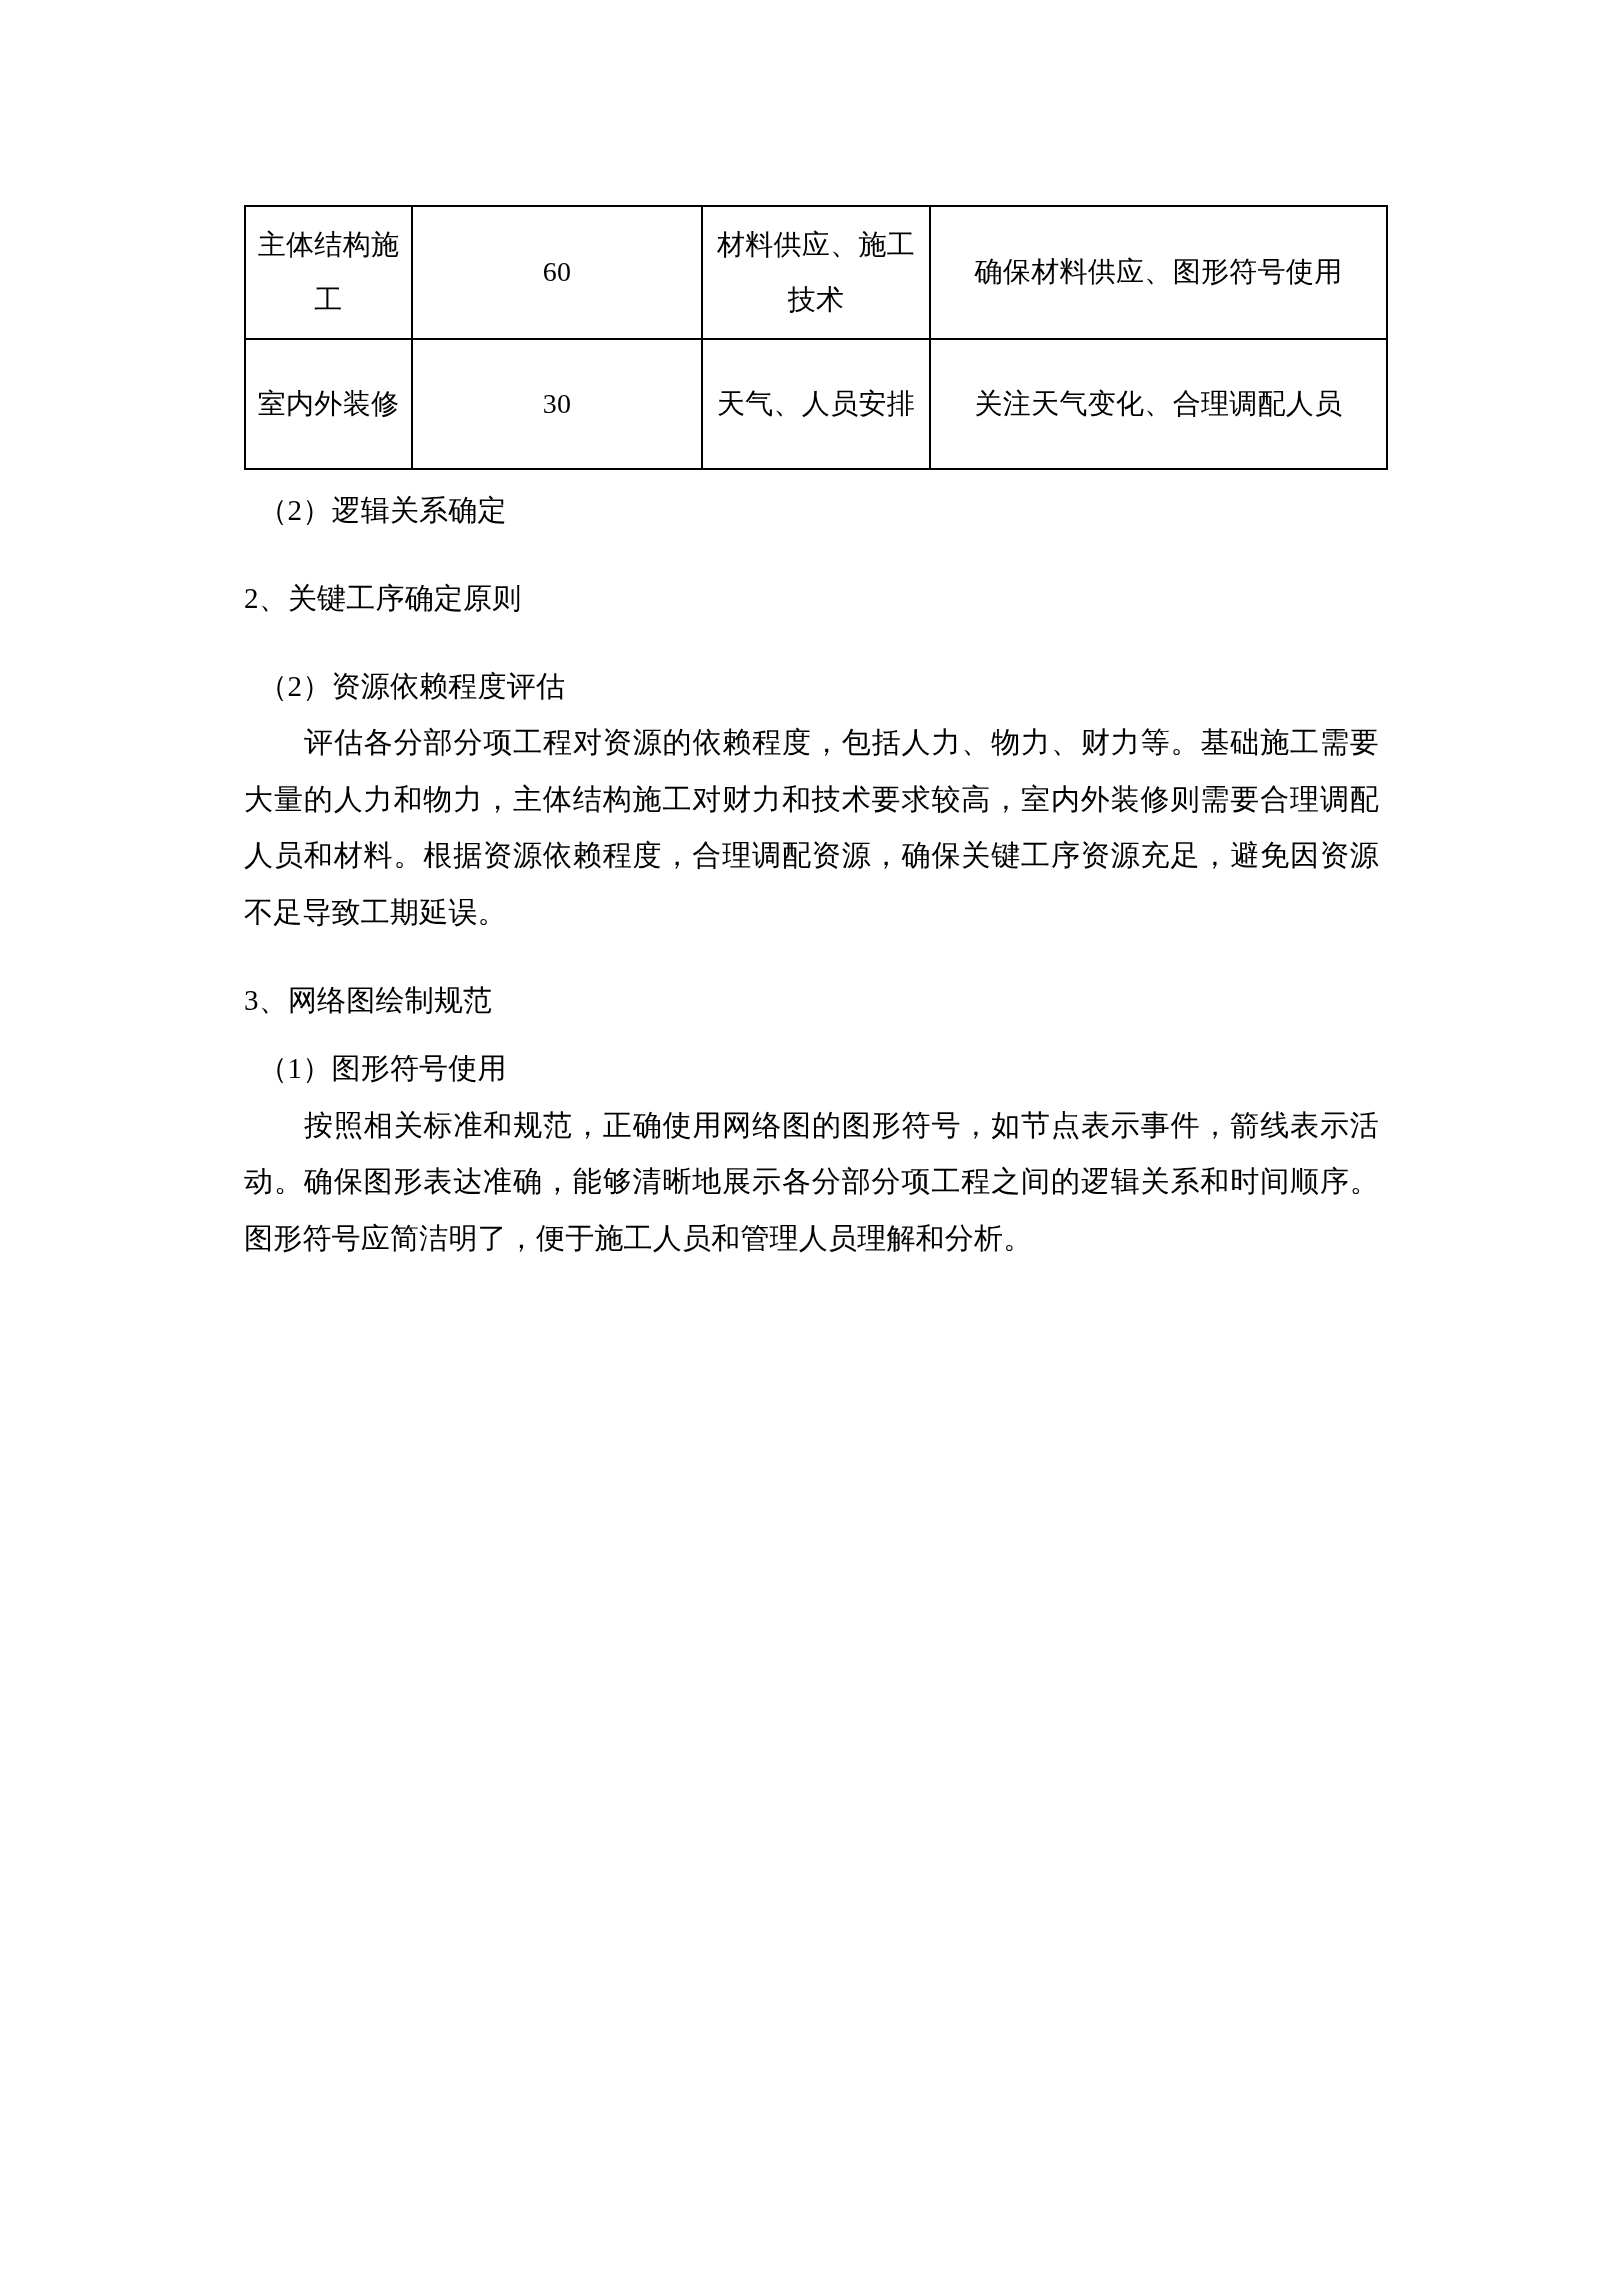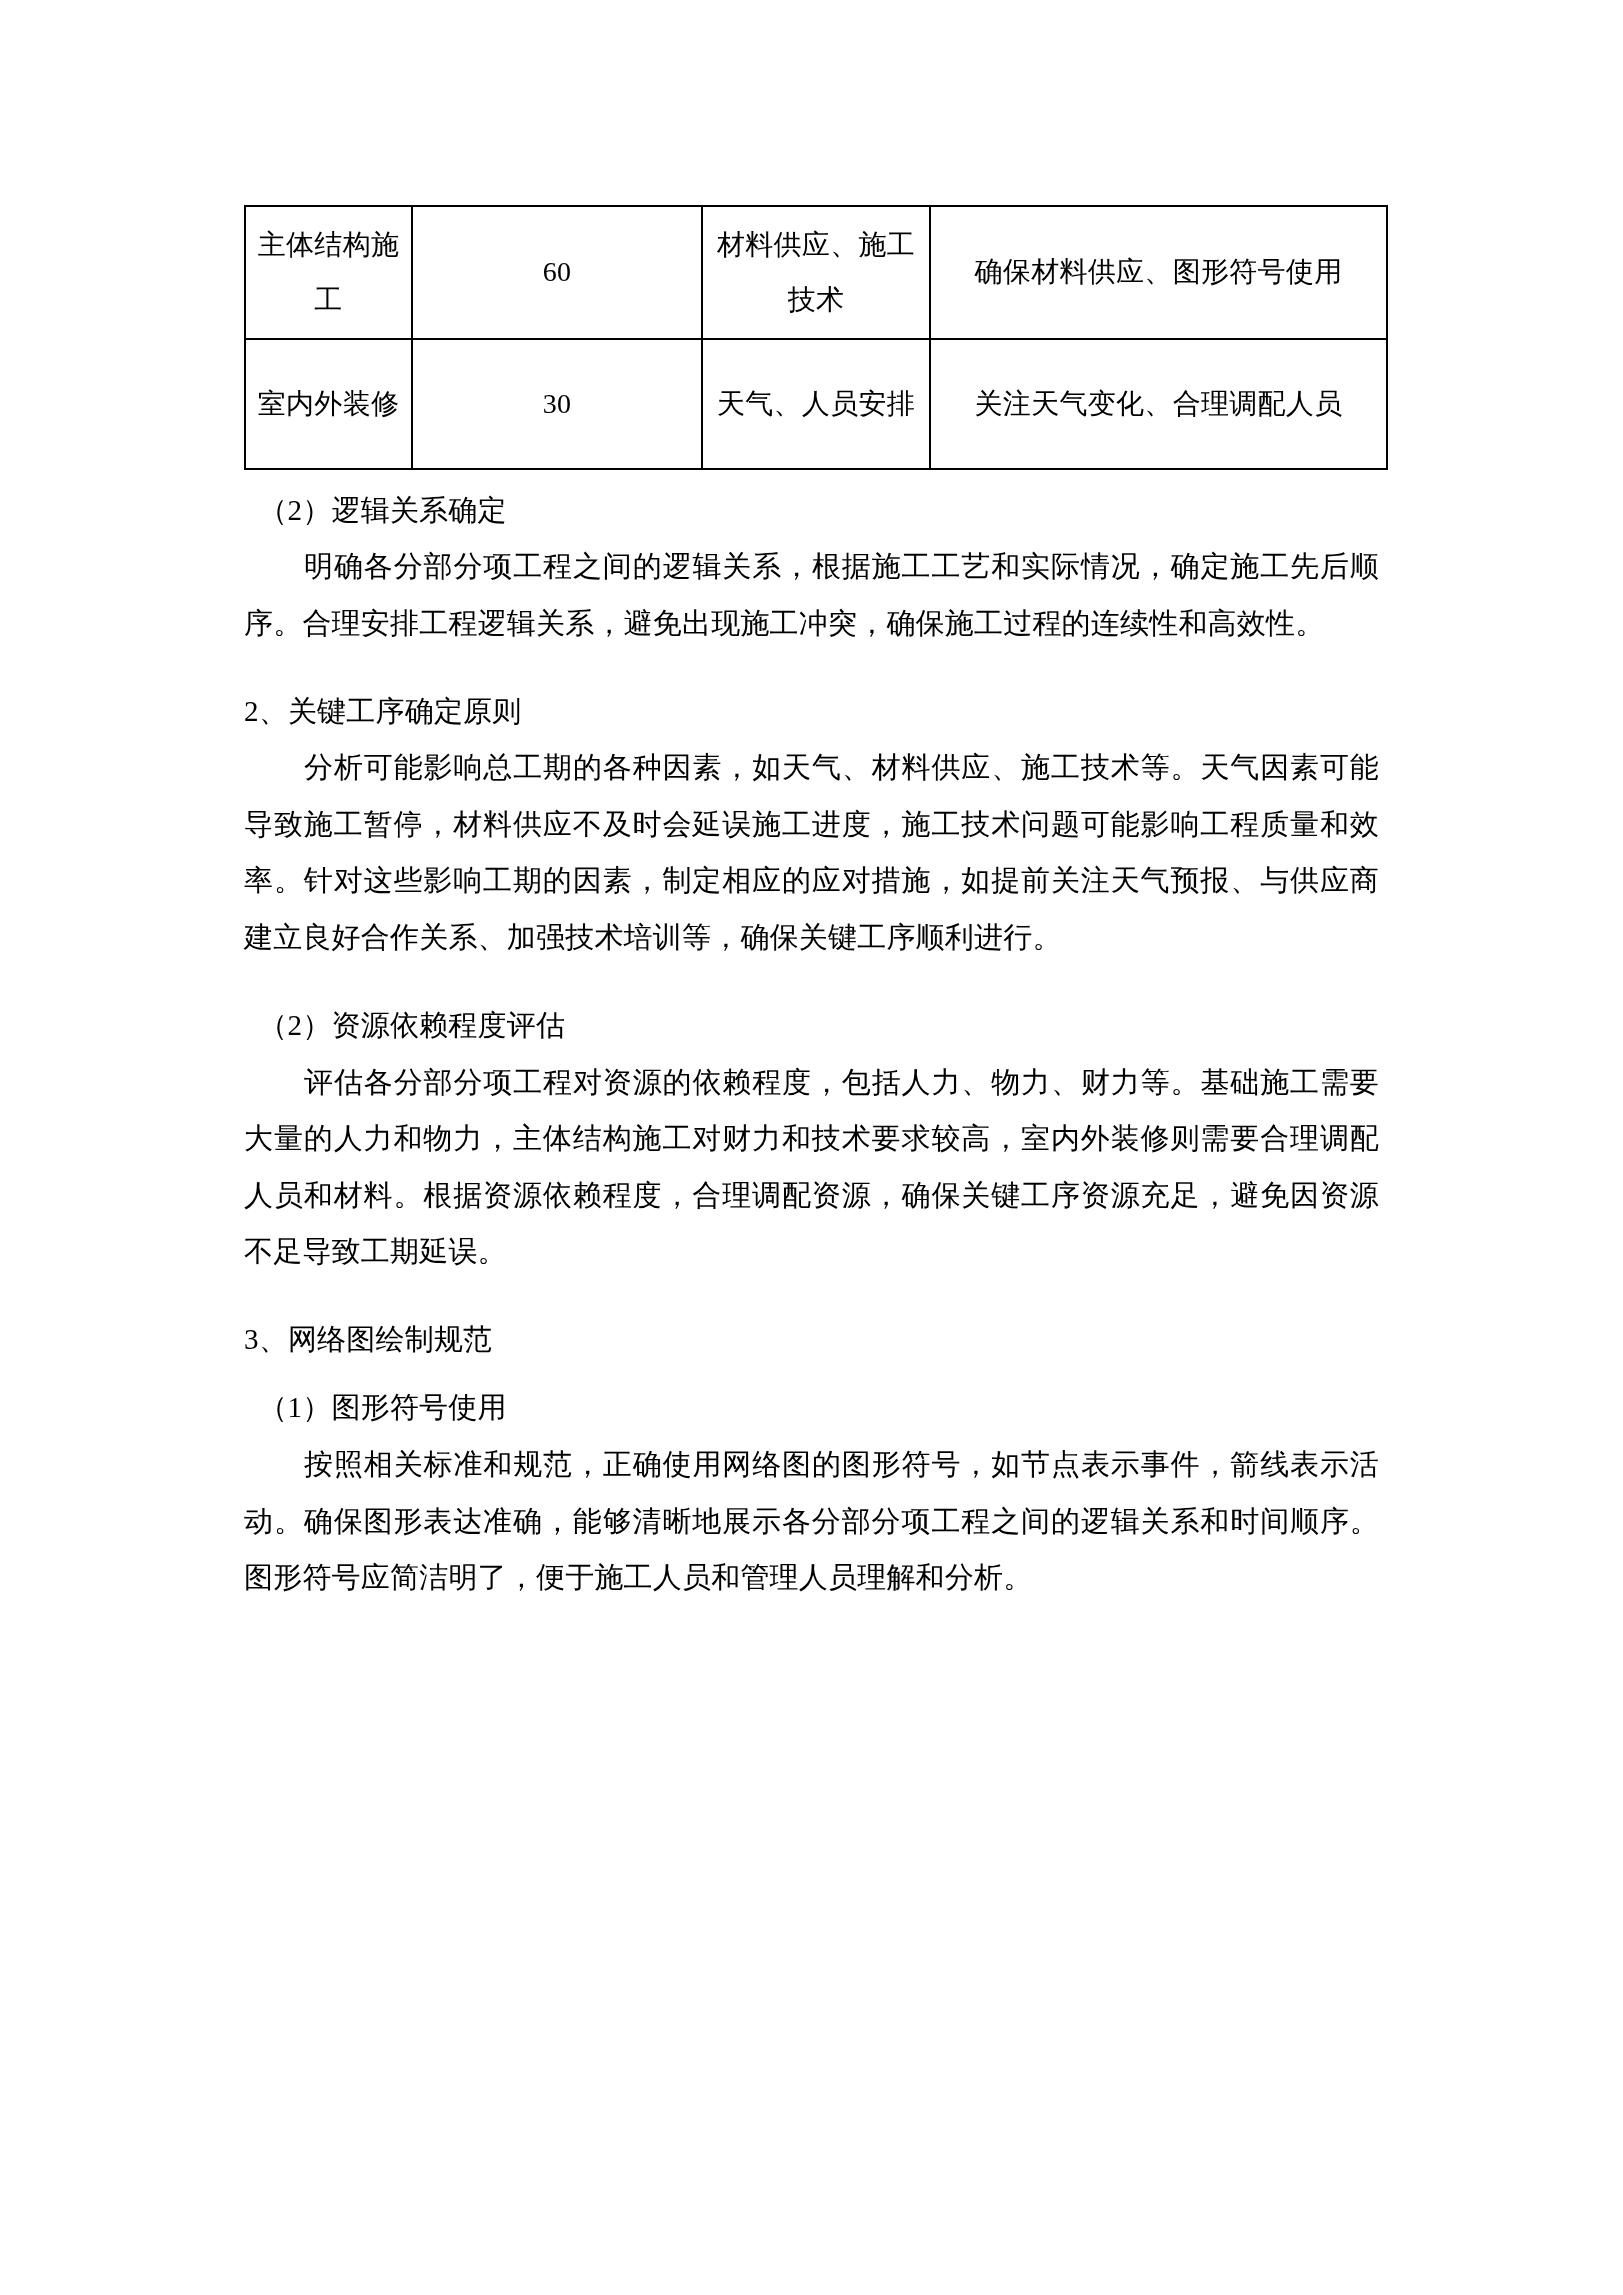"明确各分部分项工程之间的逻辑关系，根据施工工艺和实际情况，确定施工先后顺序。合理" p.para { html: <p>明确各分部分项工程之间的逻辑关系，根据施工工艺和实际情况，确定施工先后顺序。合理安排工程逻辑关系，避免出现施工冲突，确保施工过程的连续性和高效性。</p> -> none }
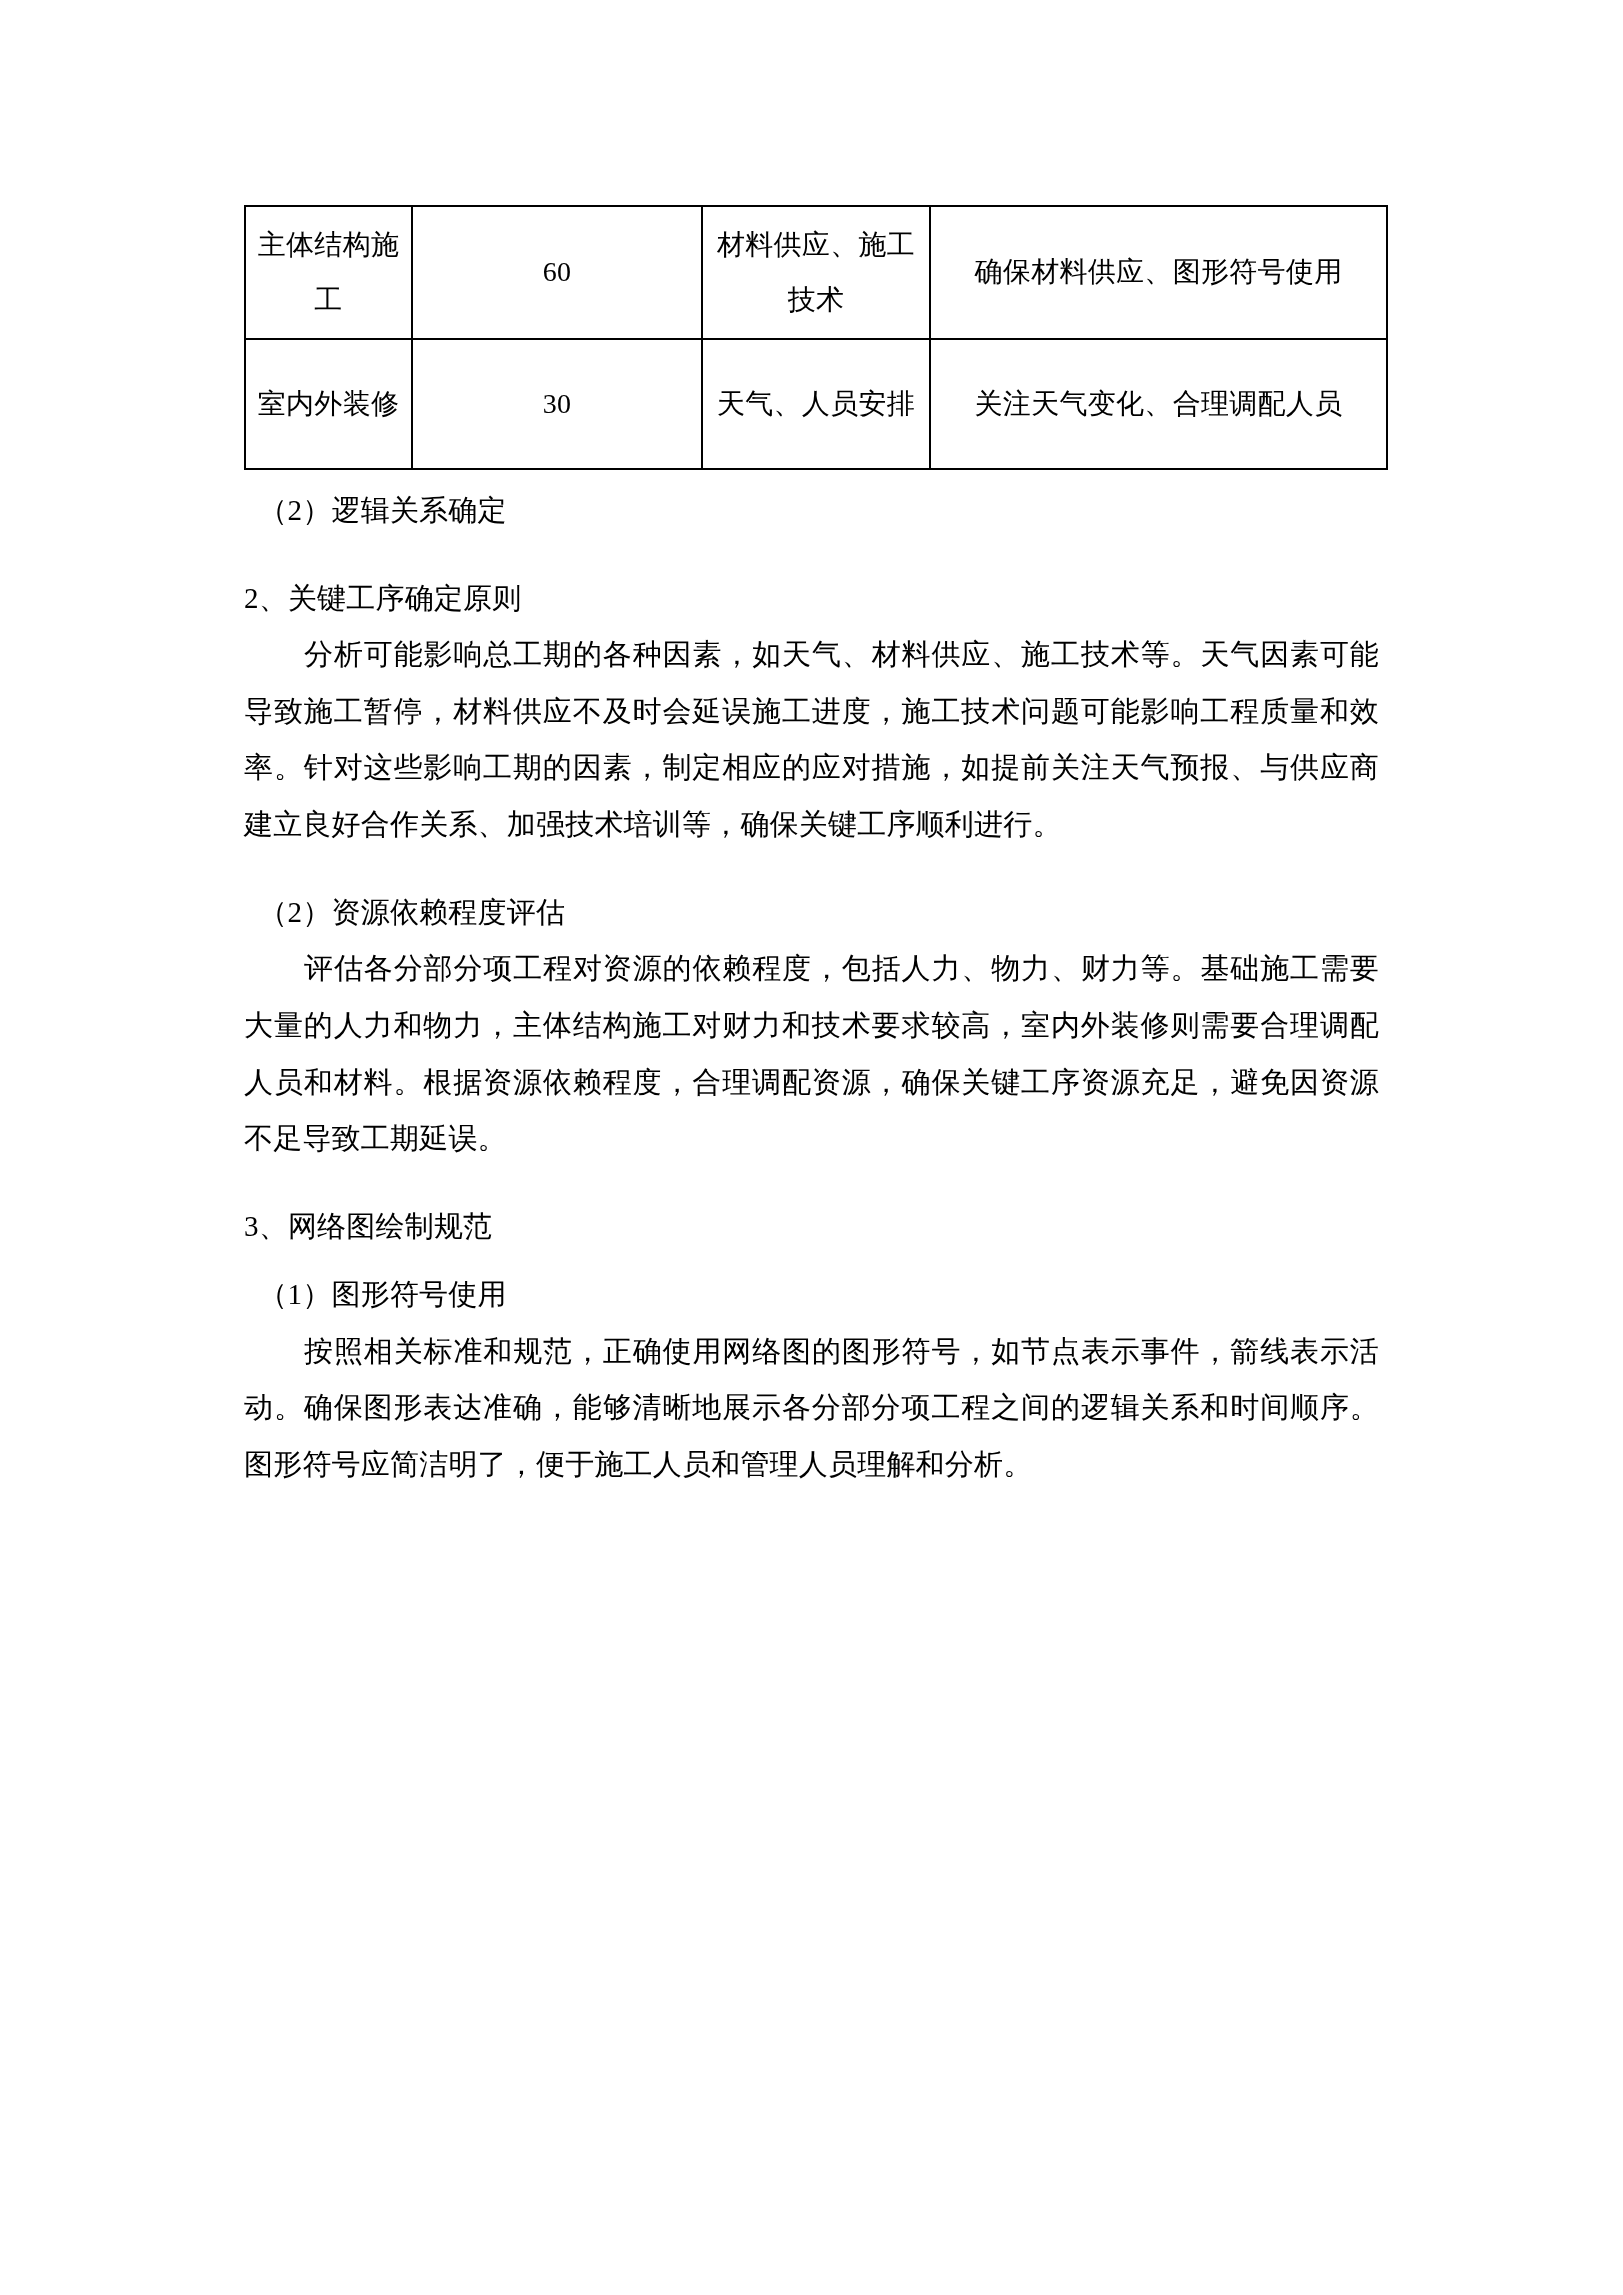"分析可能影响总工期的各种因素，如天气、材料供应、施工技术等。天气因素可能导致施工" p.para { html: <p>分析可能影响总工期的各种因素，如天气、材料供应、施工技术等。天气因素可能导致施工暂停，材料供应不及时会延误施工进度，施工技术问题可能影响工程质量和效率。针对这些影响工期的因素，制定相应的应对措施，如提前关注天气预报、与供应商建立良好合作关系、加强技术培训等，确保关键工序顺利进行。</p> -> none }
